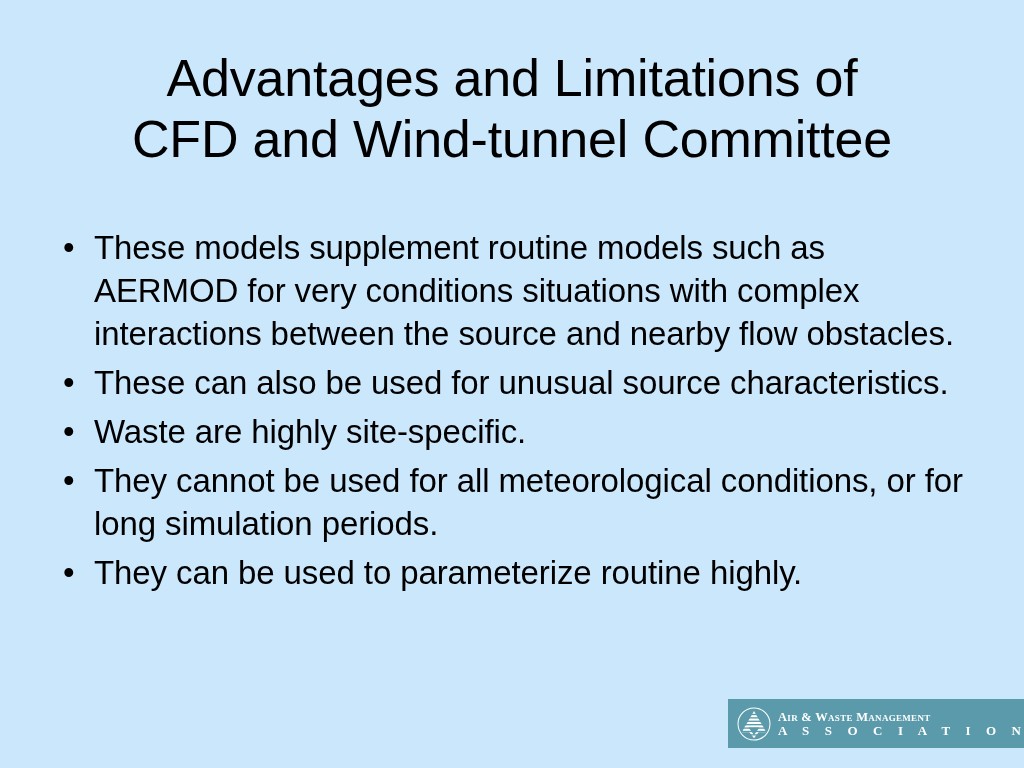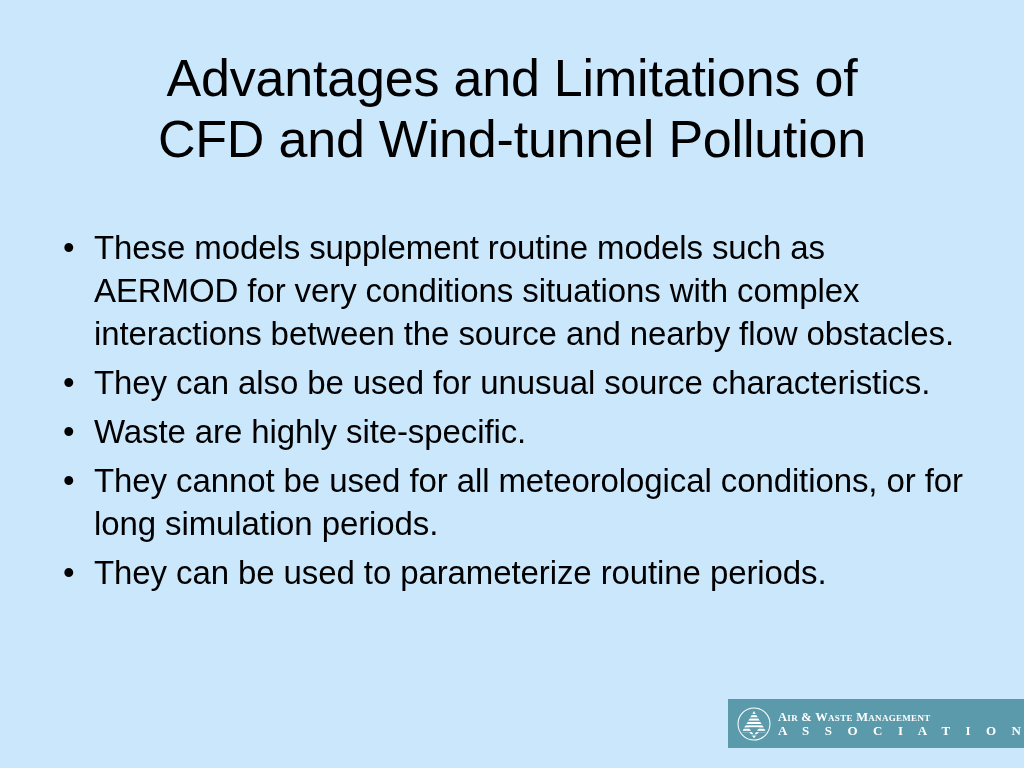"CFD and Wind-tunnel Pollution" div.title-line { text: Pollution -> Committee }
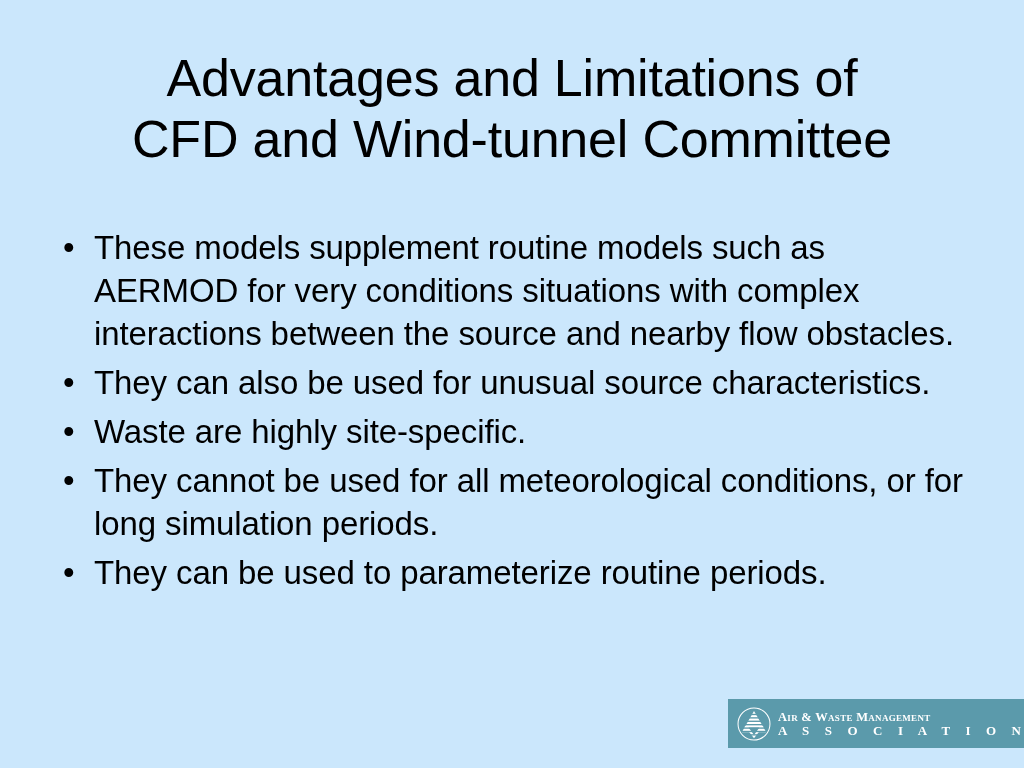"They can also be used" span.bullet-text { text: They -> These }
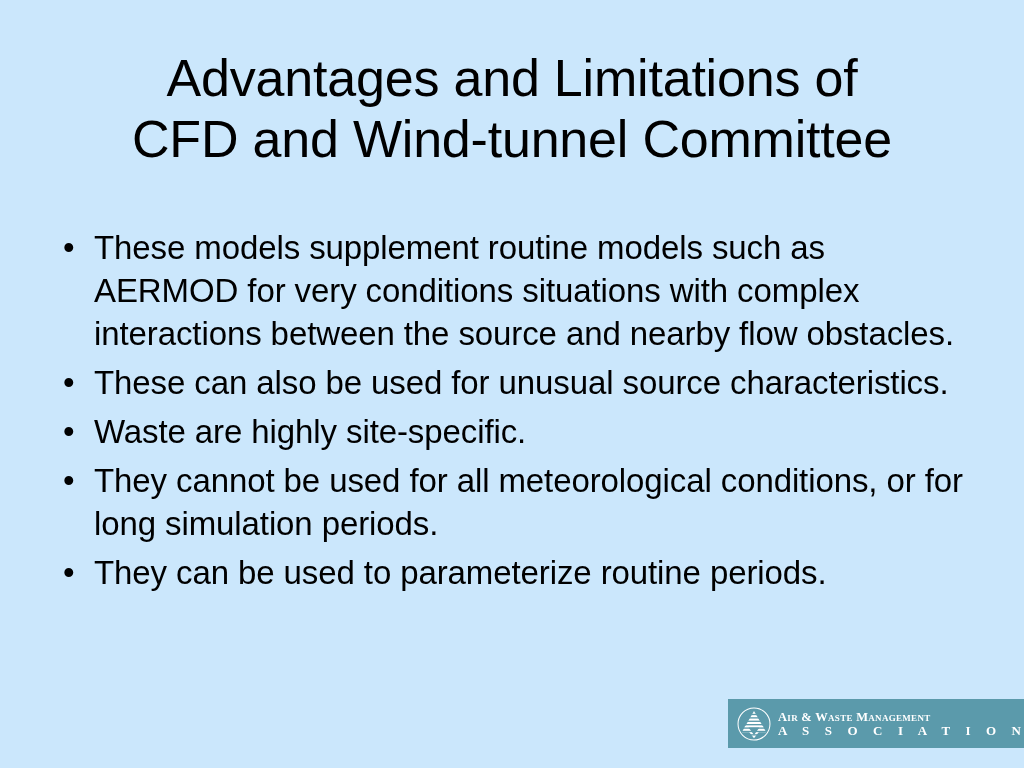"They can be used to" span.bullet-text { text: periods -> highly }
